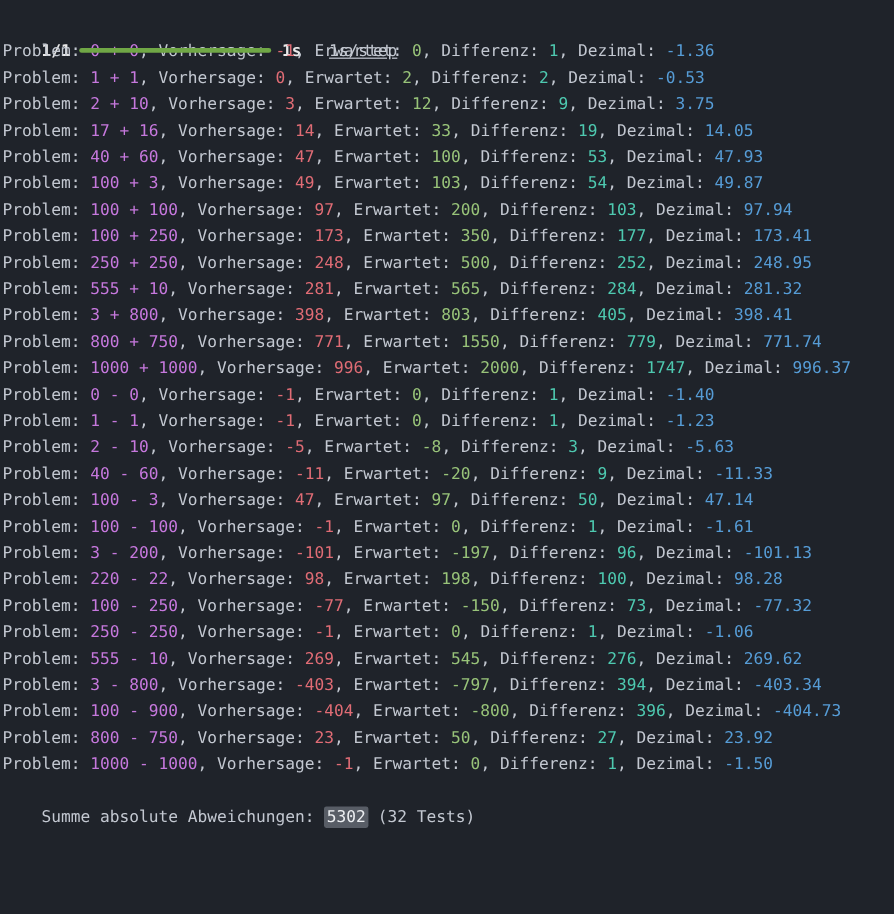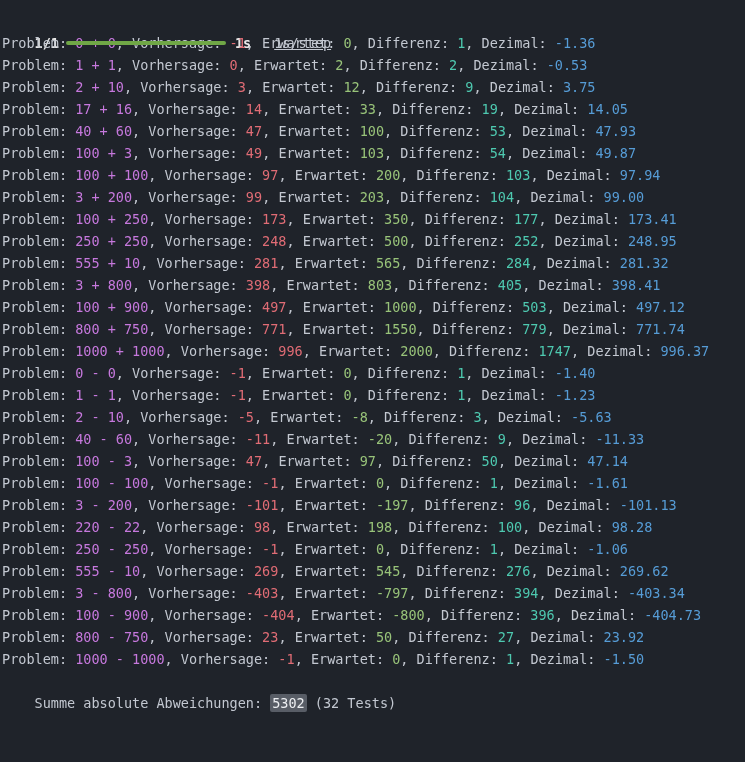"Problem: 3 + 200, Vorhersage:" div.line { html: <div><span>Problem: </span><span>3 + 200</span><span>, Vorhersage: </span><span>99</span><span>, Erwartet: </span><span>203</span><span>, Differenz: </span><span>104</span><span>, Dezimal: </span><span>99.00</span></div> -> none }
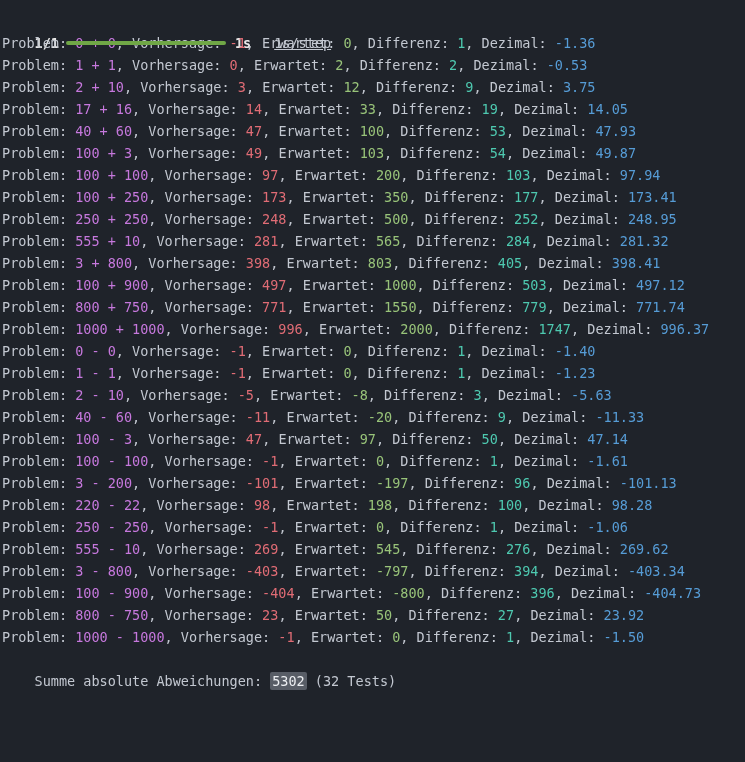"Problem: 100 + 900, Vorhersage:" div.line { html: <div><span>Problem: </span><span>100 + 900</span><span>, Vorhersage: </span><span>497</span><span>, Erwartet: </span><span>1000</span><span>, Differenz: </span><span>503</span><span>, Dezimal: </span><span>497.12</span></div> -> none }
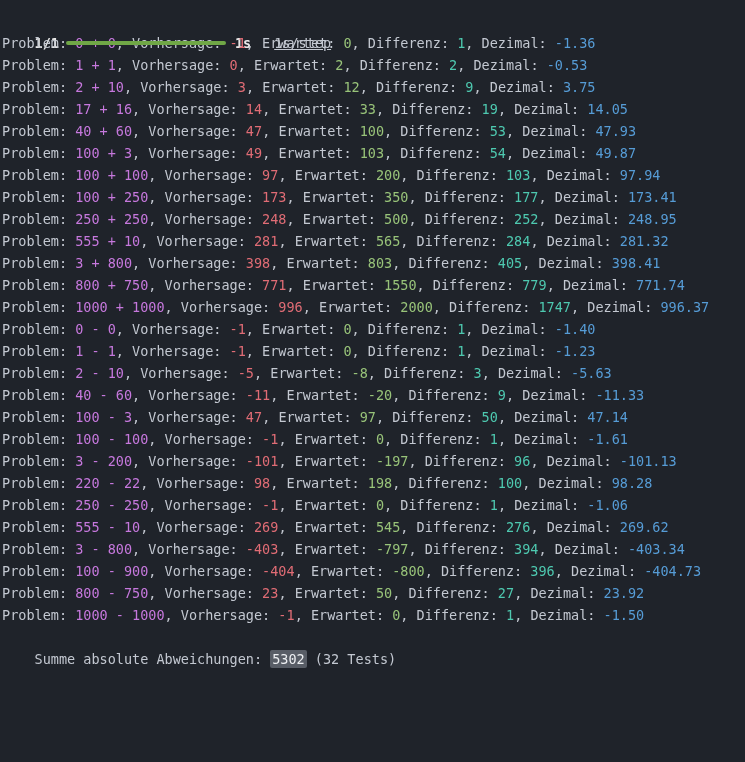"Problem: 100 - 250, Vorhersage:" div.line { html: none -> <div><span>Problem: </span><span>100 - 250</span><span>, Vorhersage: </span><span>-77</span><span>, Erwartet: </span><span>-150</span><span>, Differenz: </span><span>73</span><span>, Dezimal: </span><span>-77.32</span></div> }
